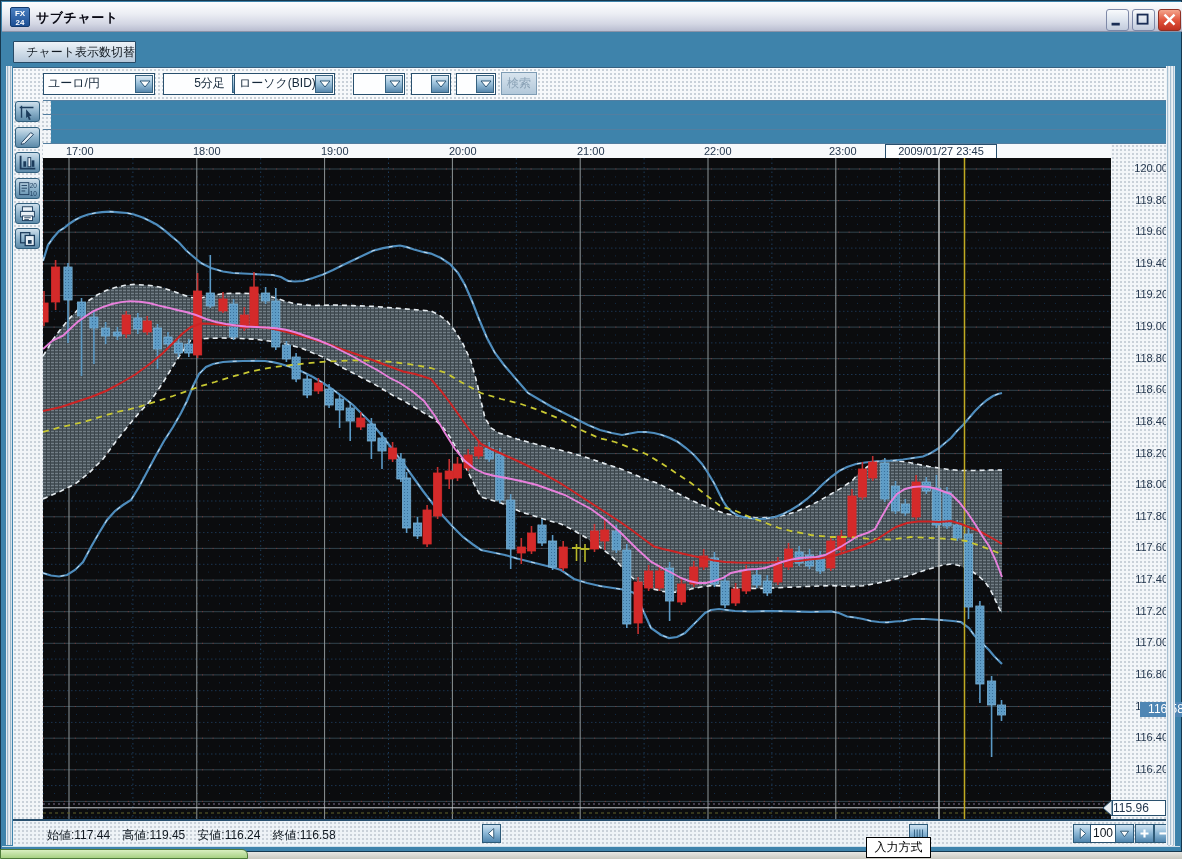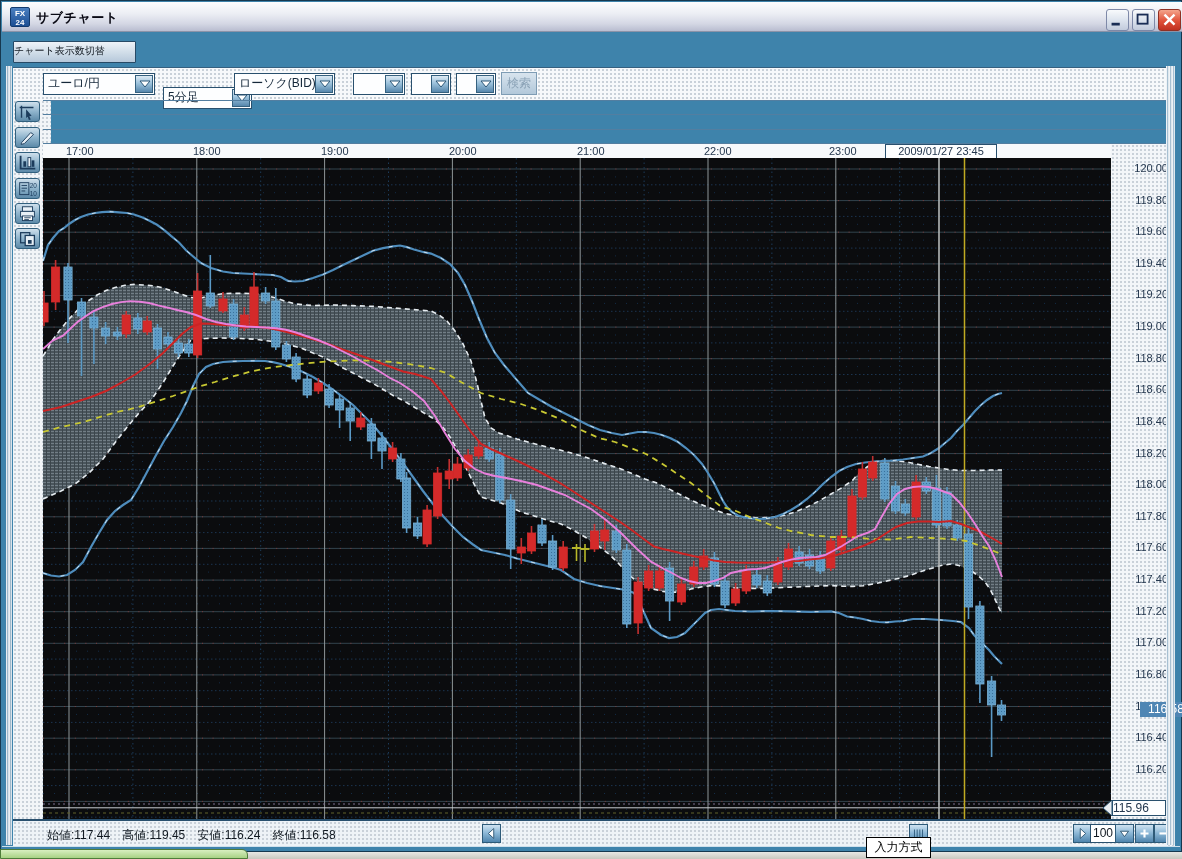"チャート表示数切替" #topbtn { font-family: Liberation Mono, monospace -> none; font-size: 10px -> 12px; text-align: left -> right }
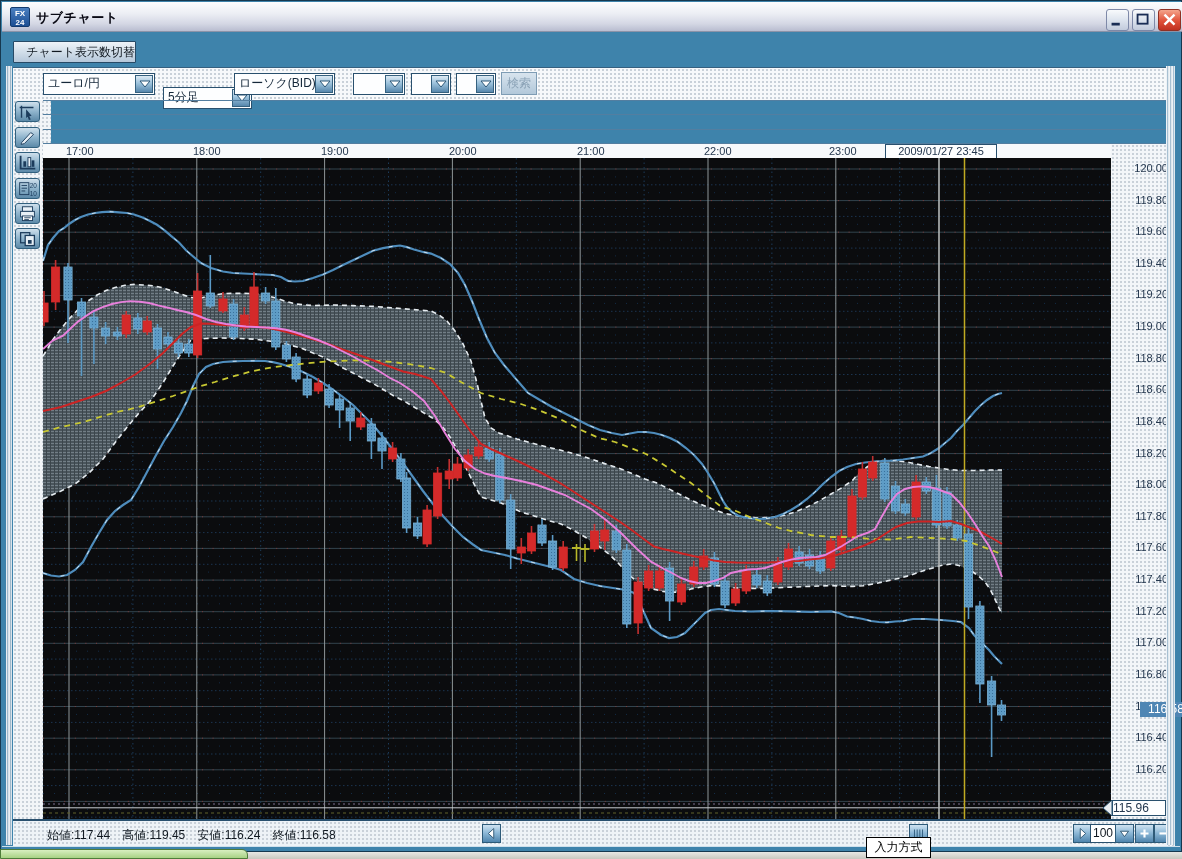"5分足" div.combo { text-align: none -> center; top: 19px -> 5px }
